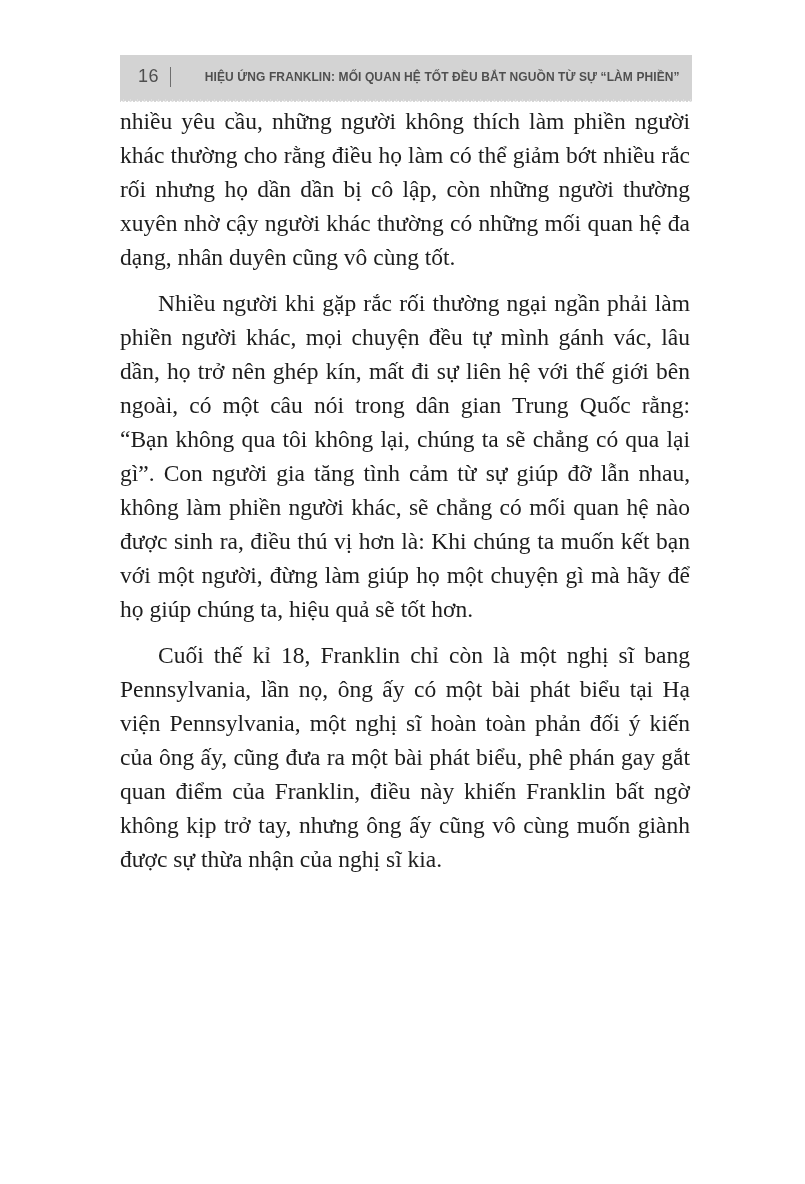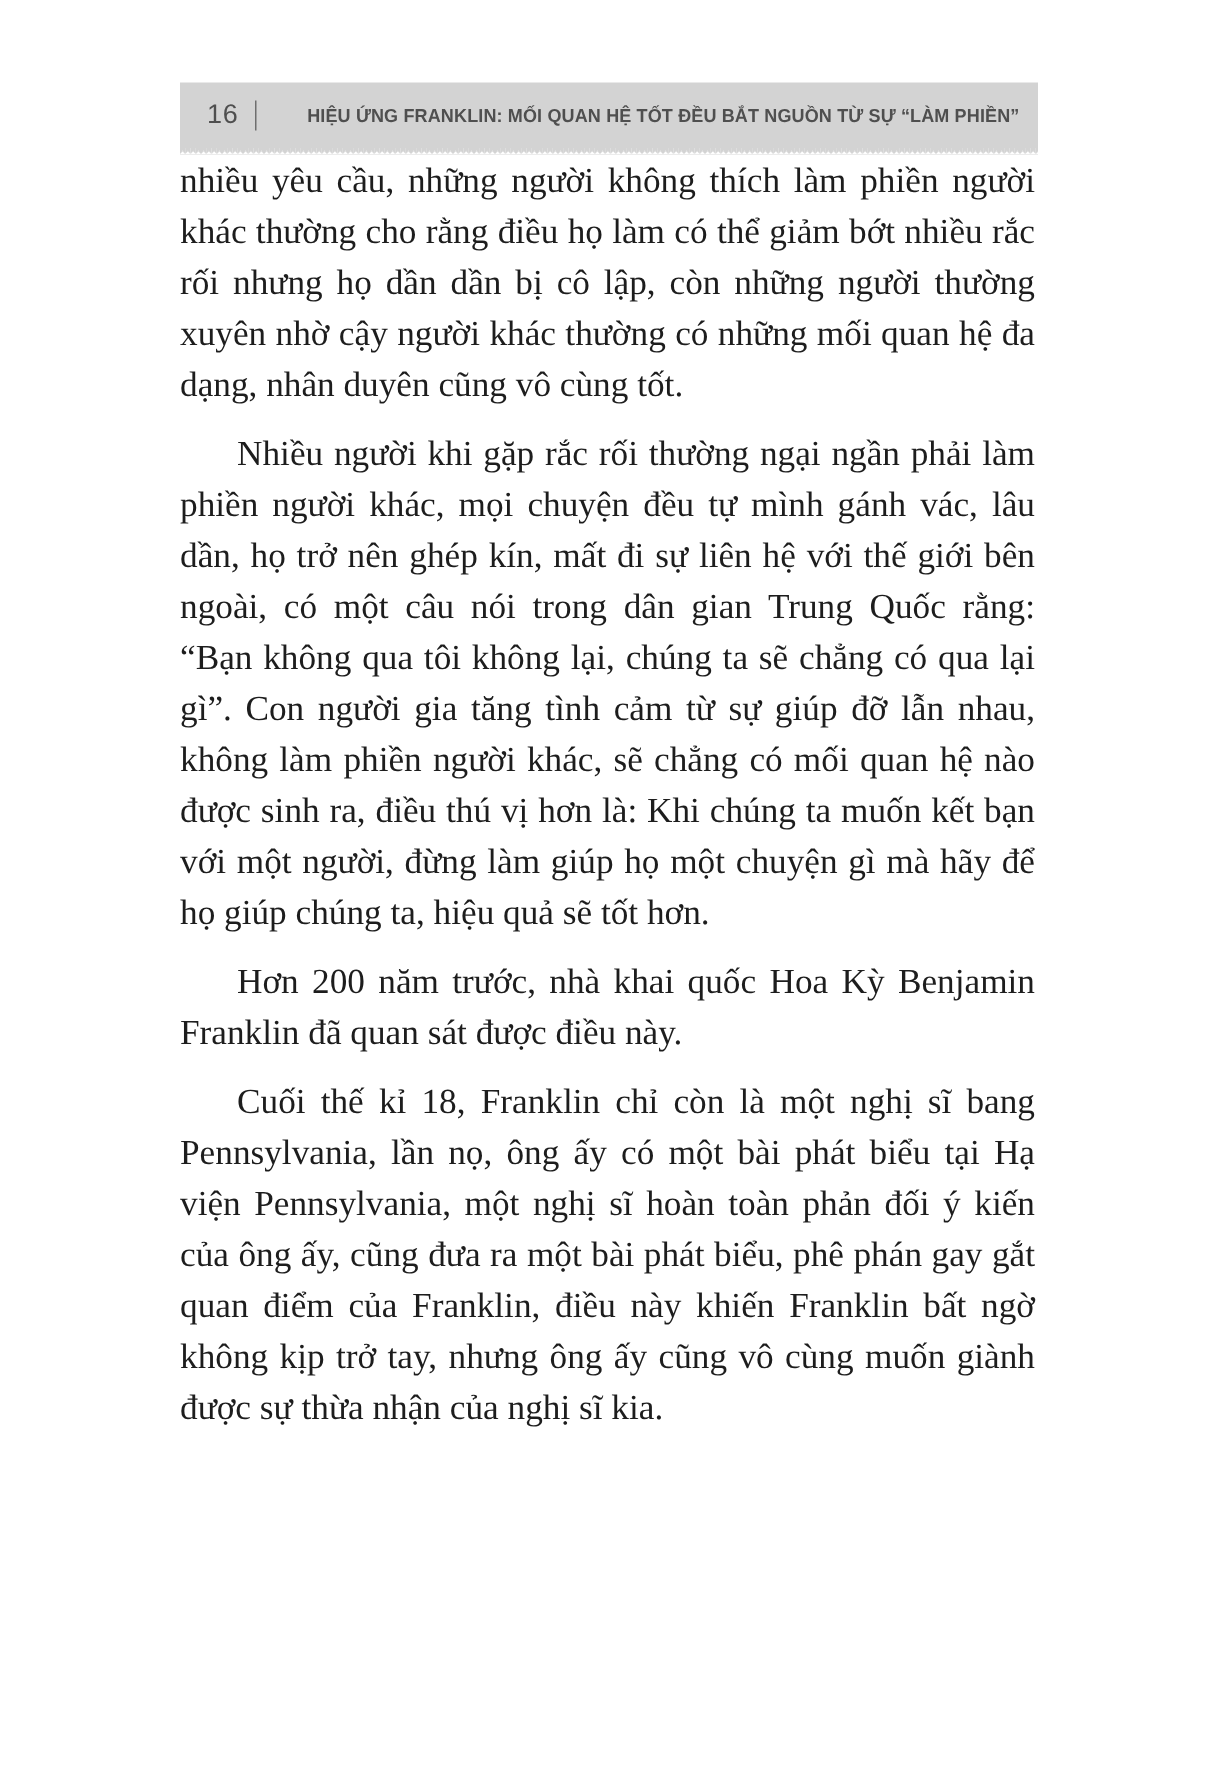"Hơn 200 năm trước, nhà" p.indent { html: <p>Hơn 200 năm trước, nhà khai quốc Hoa Kỳ Benjamin Franklin đã quan sát được điều này.</p> -> none }
